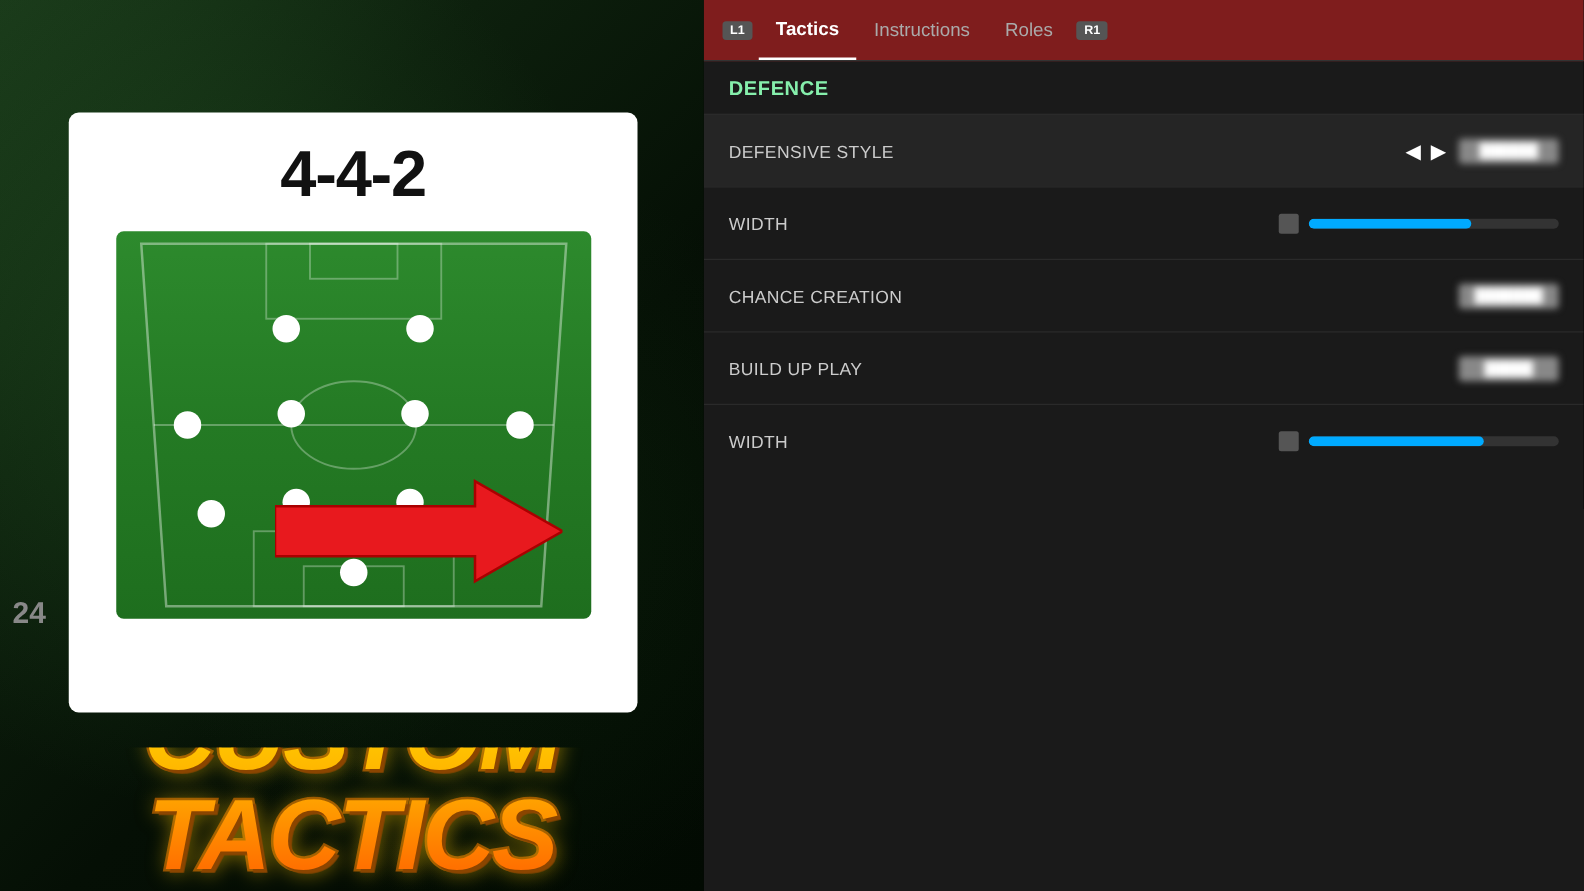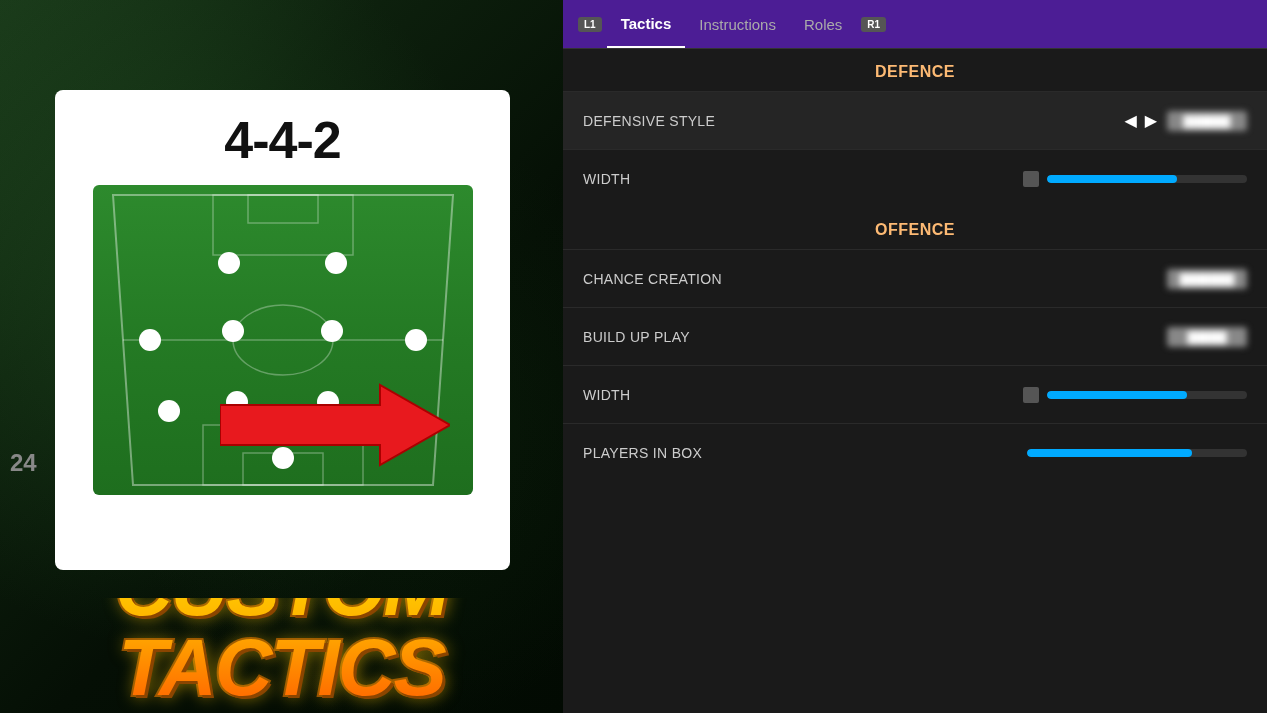"L1" .nav-tabs { background: #4c1d95 -> #7f1d1d }
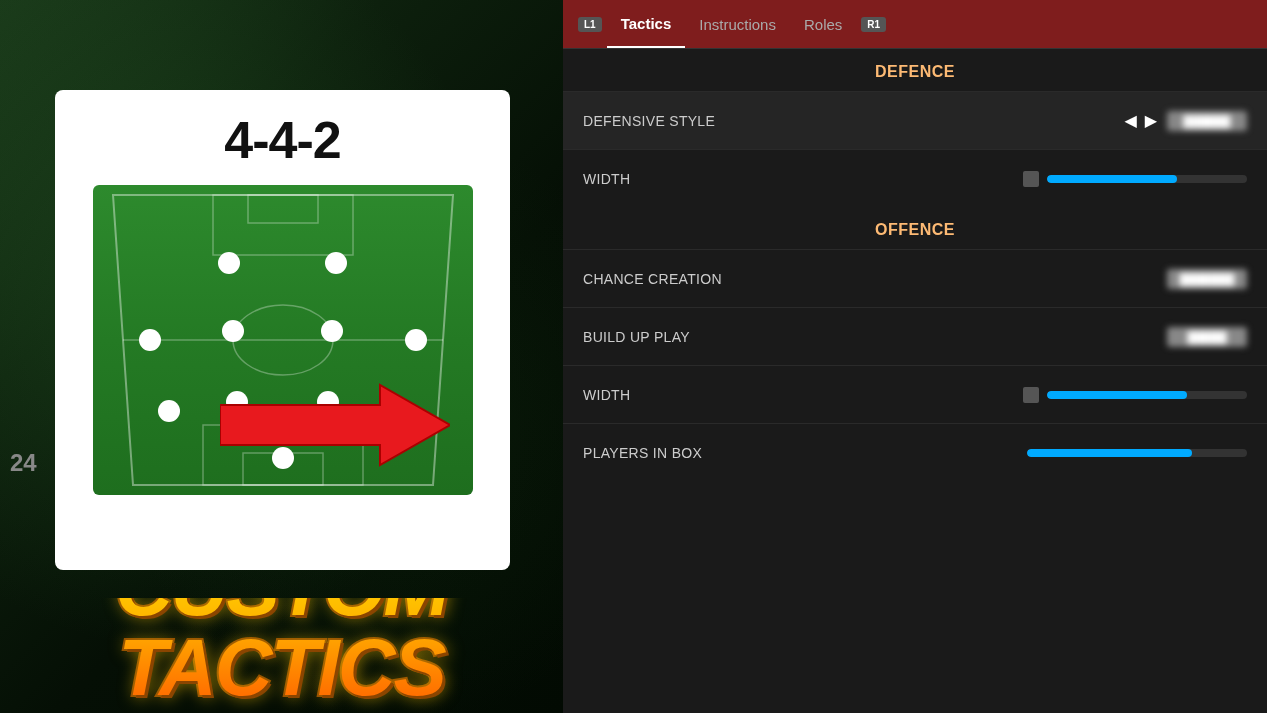"DEFENCE" .section-header { color: #fdba74 -> #86efac; text-align: center -> none }
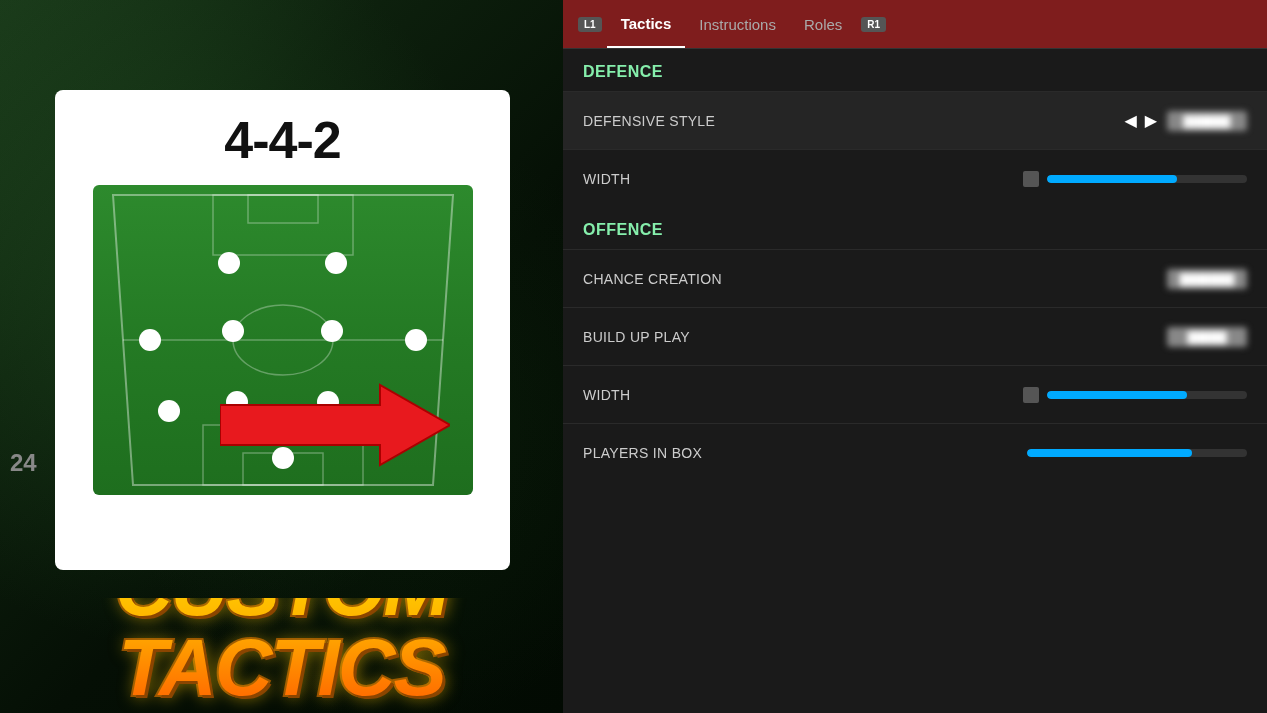"OFFENCE" div.section-header { html: <div>OFFENCE</div> -> none }
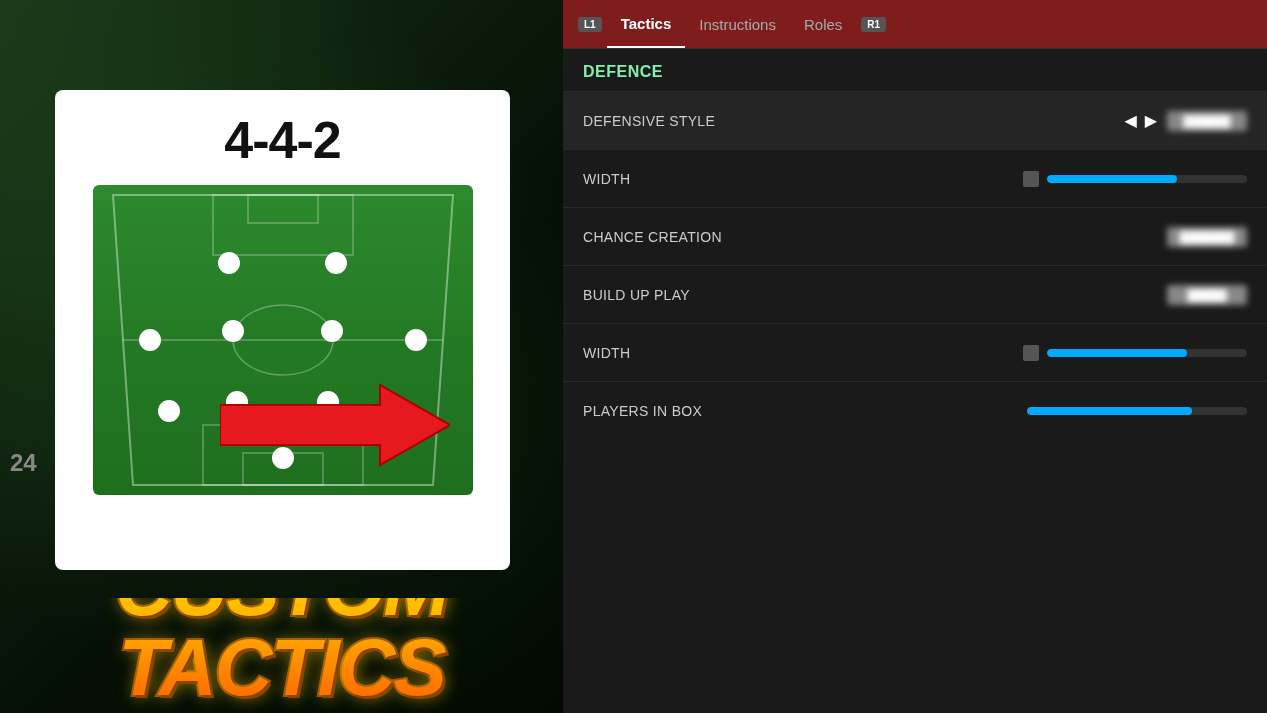"PLAYERS IN BOX" div.setting-row { html: <div> <span>PLAYERS IN BOX</span> <div> <div> <div></div> </div> </div> </div> -> none }
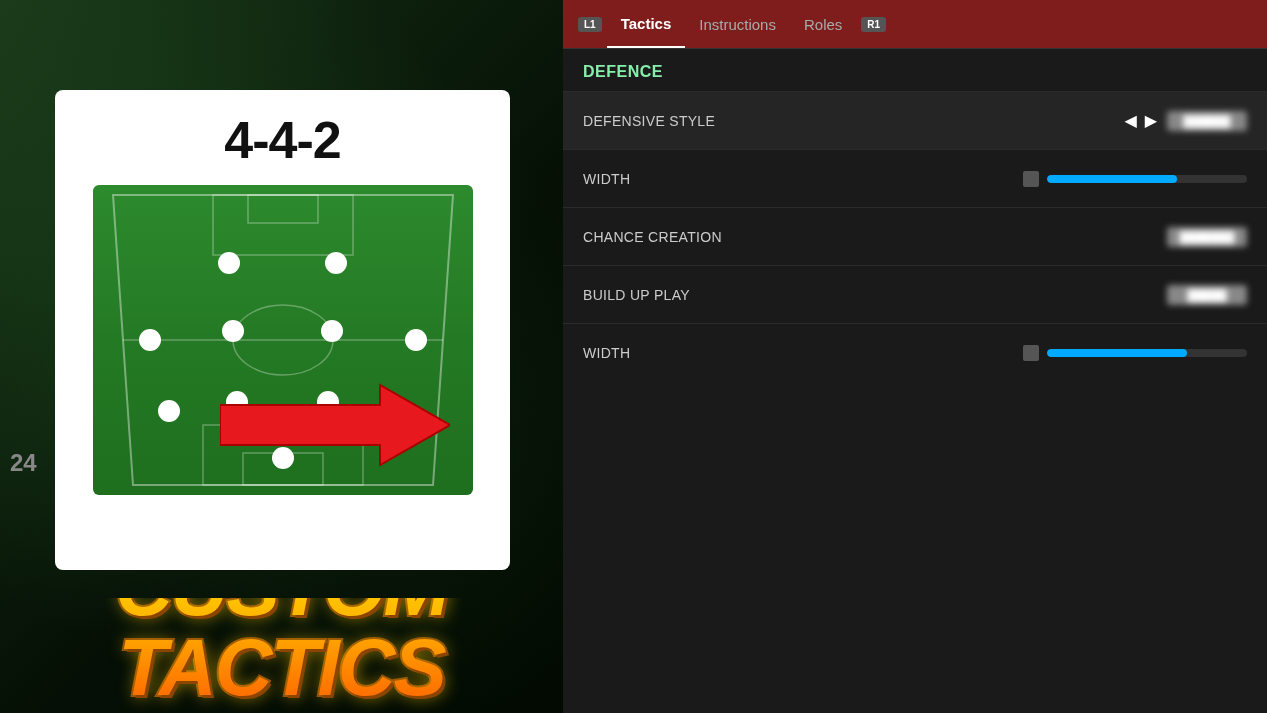"24" .year-badge { bottom: 236px -> 208px }
